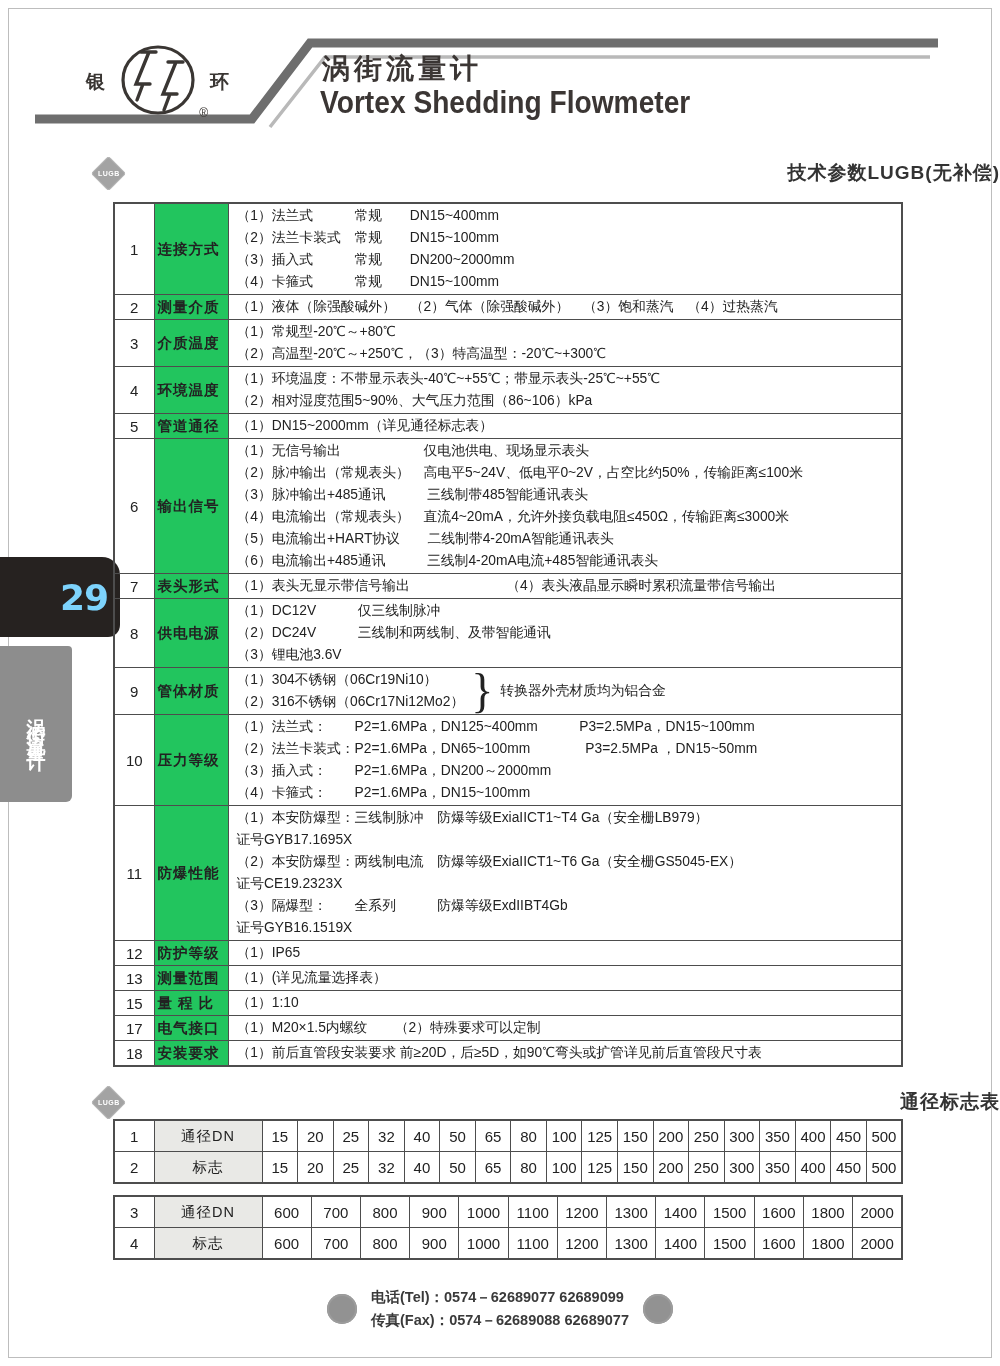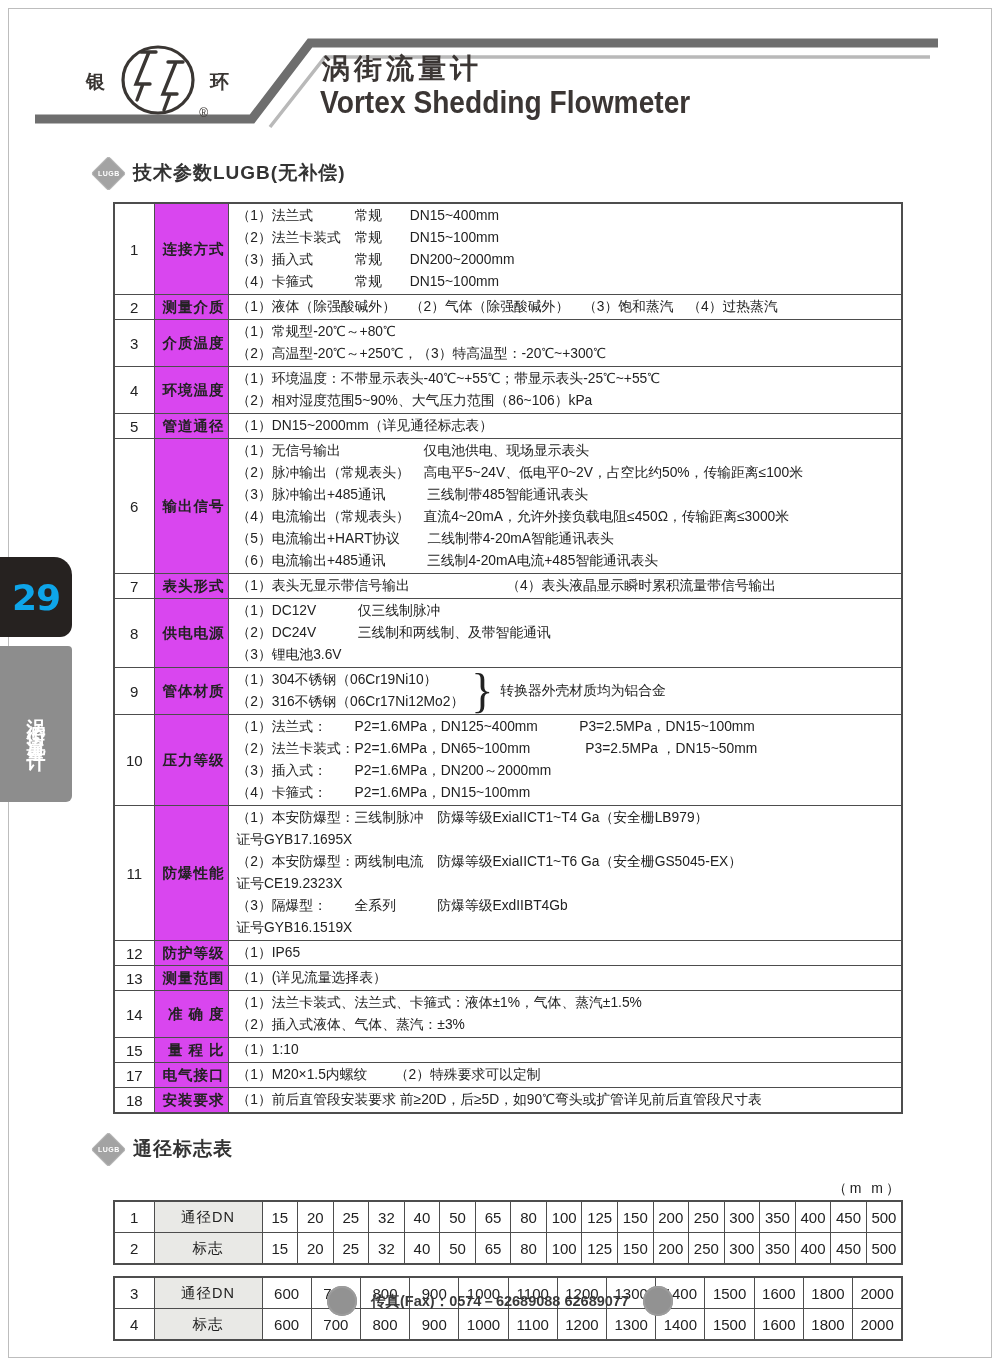"技术参数LUGB(无补偿)" .sec { justify-content: none -> space-between }
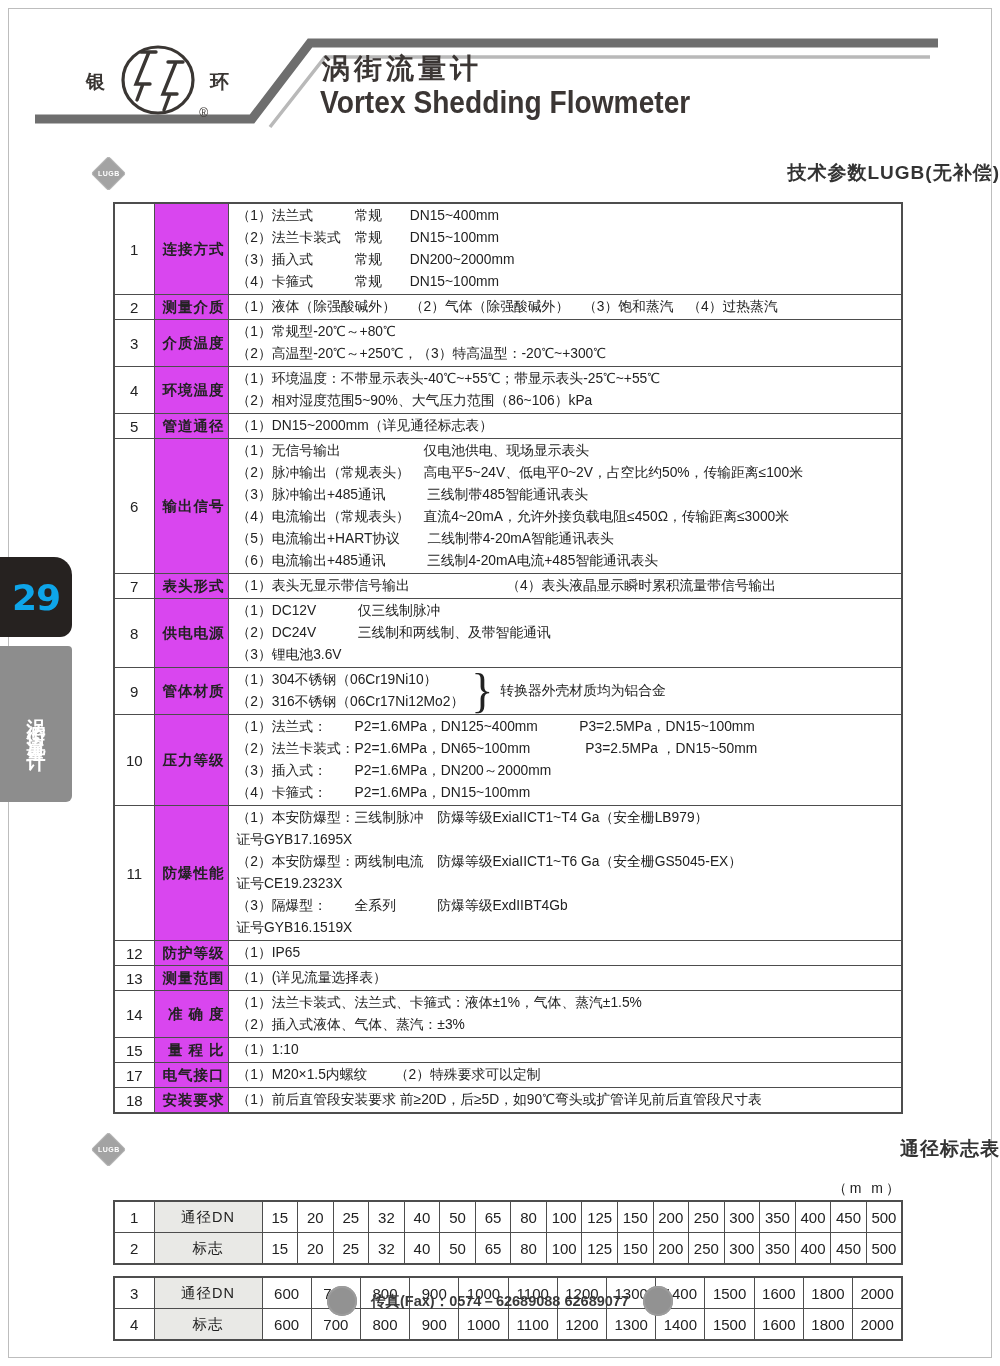"连接方式" .params .nm { background: #d946ef -> #22c55e; text-align: right -> left }
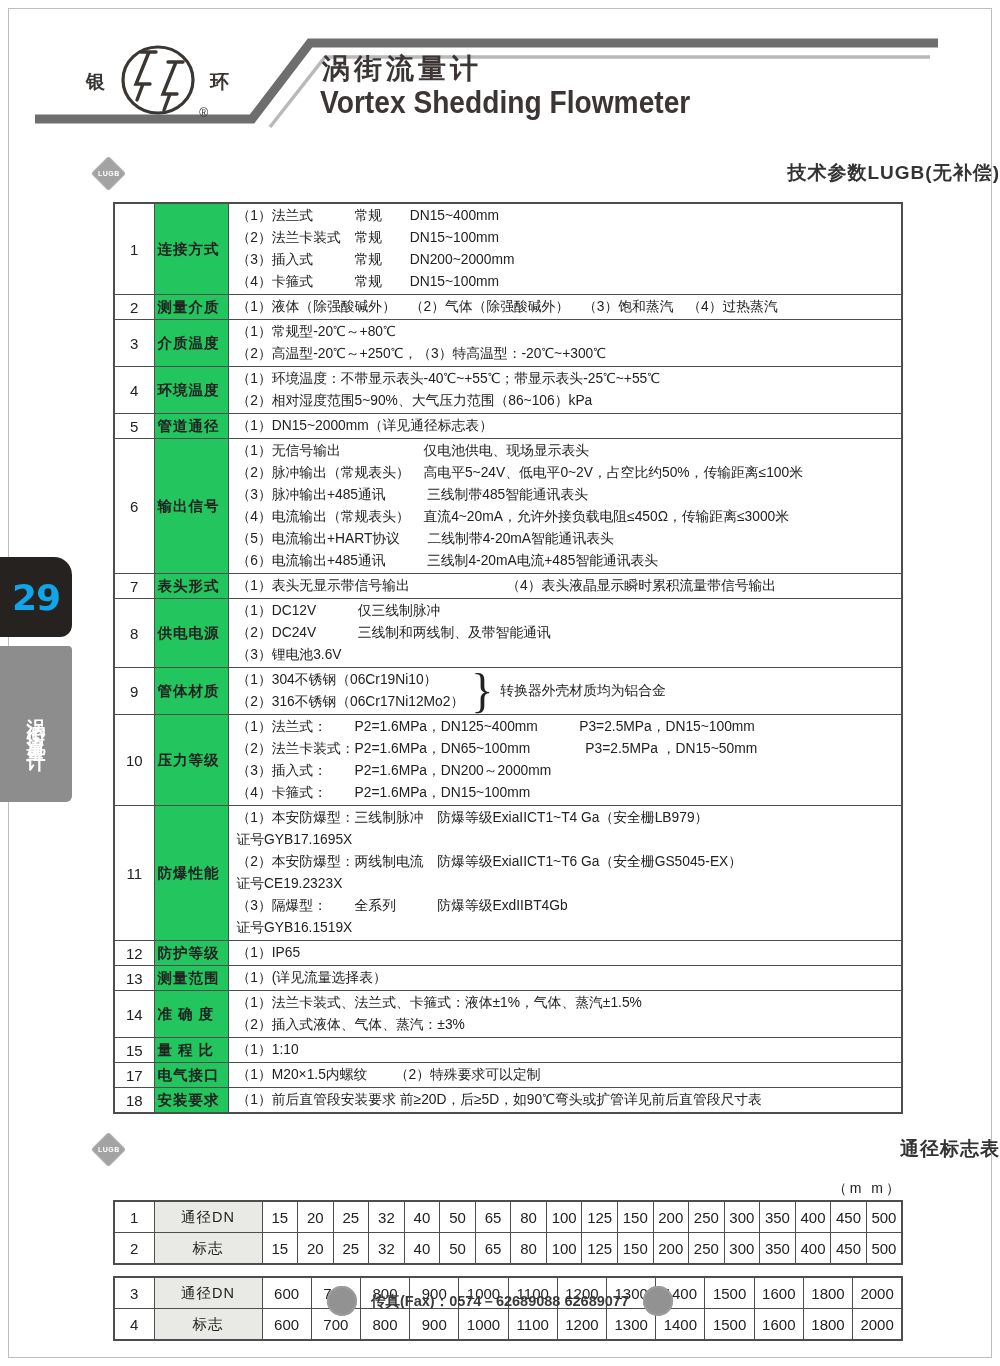"29" .pageno { color: #0ea5e9 -> #7dd3fc; padding-left: none -> 48px }
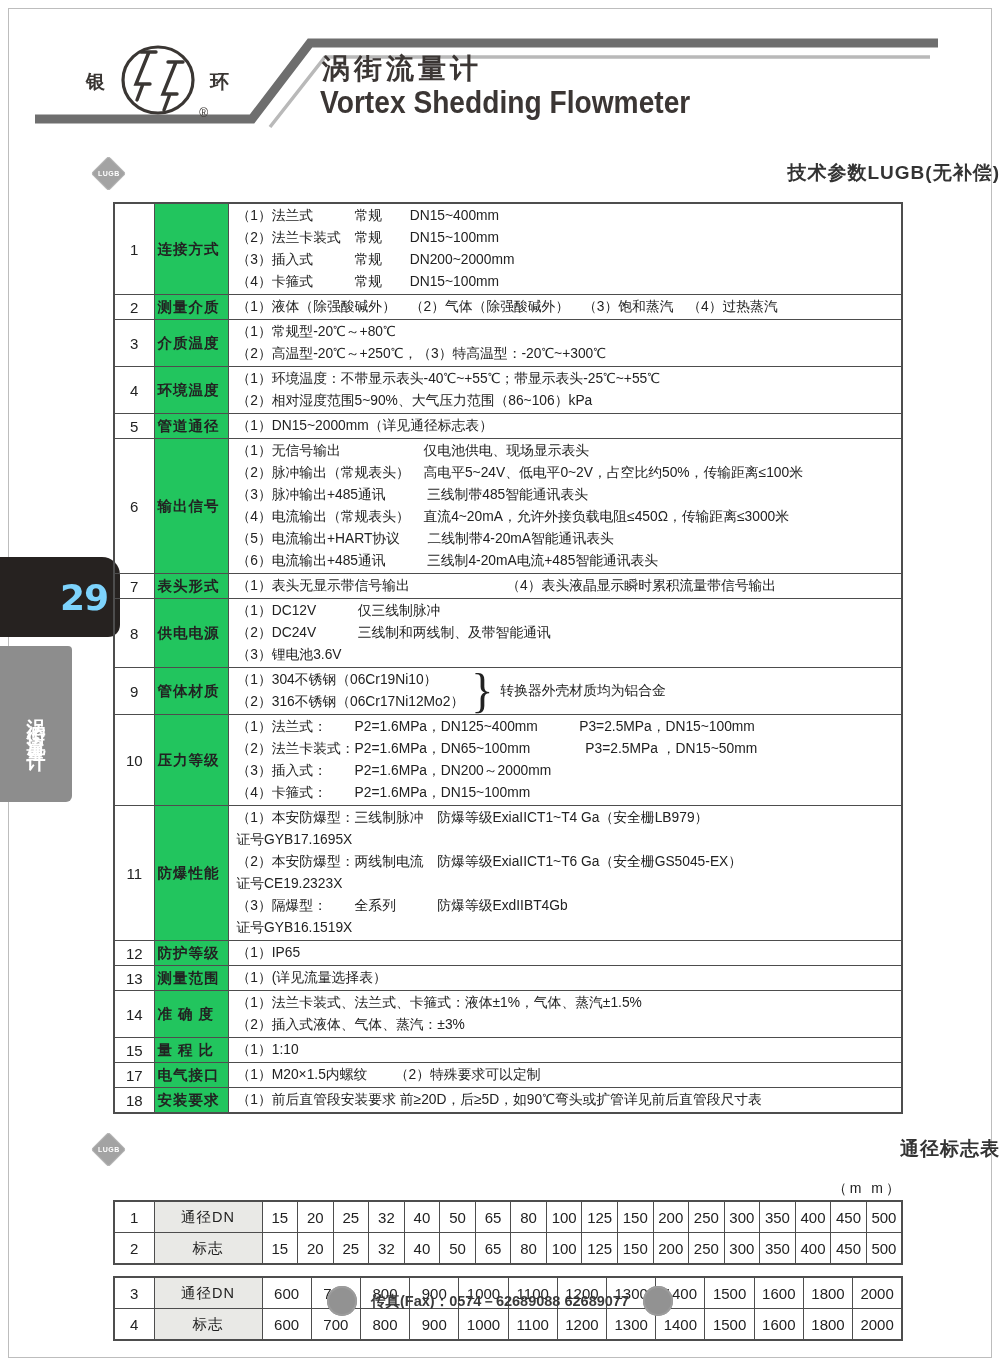"14" tr { html: <tr> <td>14</td> <td>准 确 度</td> <td><div>（1）法兰卡装式、法兰式、卡箍式：液体±1%，气体、蒸汽±1.5%</div><div>（2）插入式液体、气体、蒸汽：±3%</div></td> </tr> -> none }
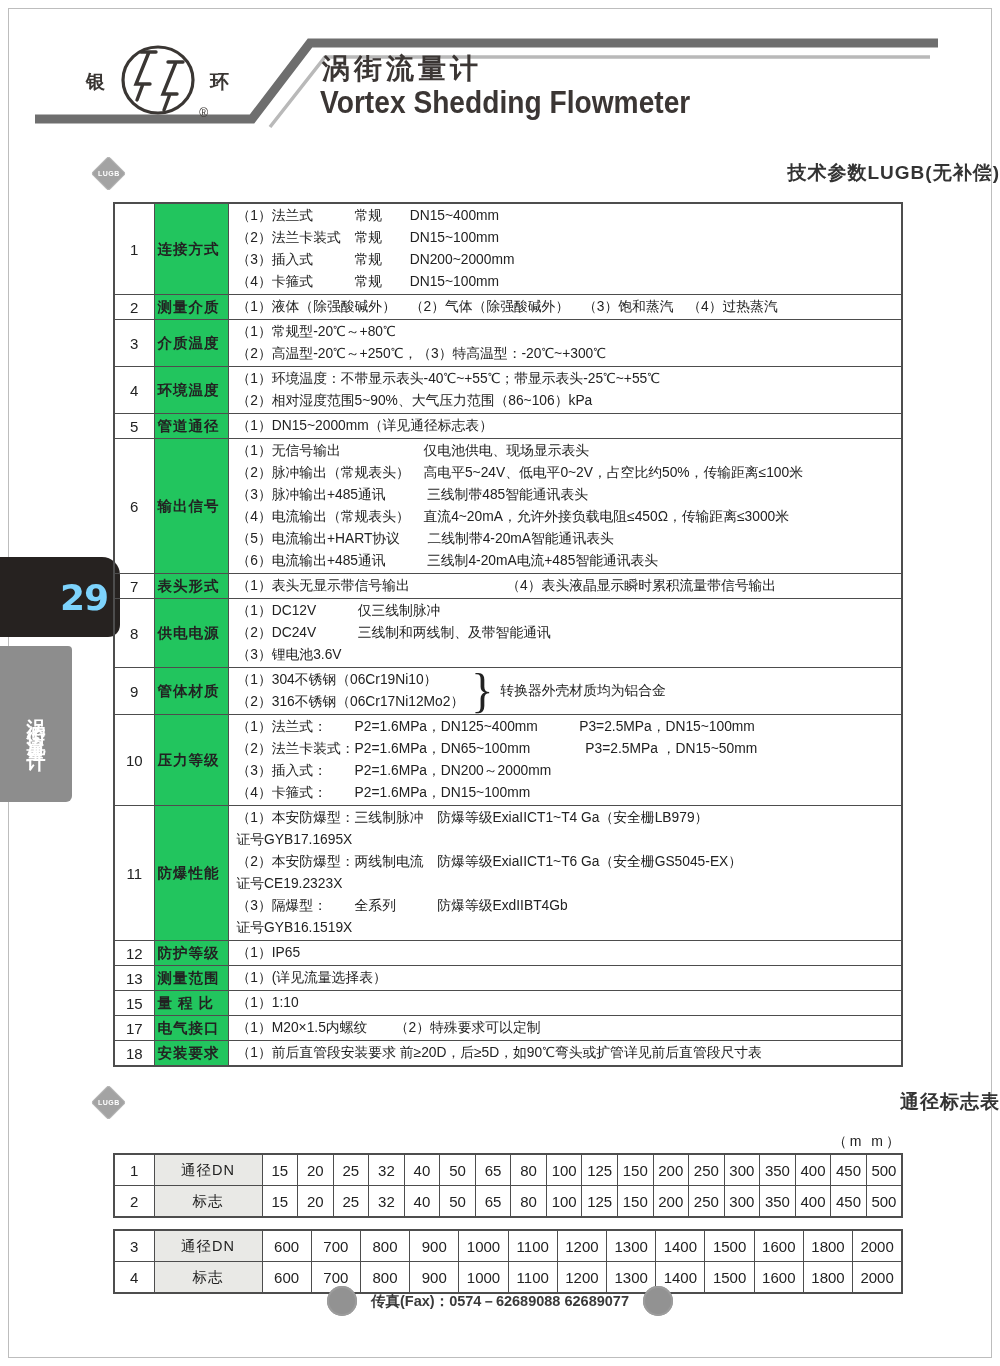"（m m）" div.mm-unit { html: <div>（m m）</div> -> none }
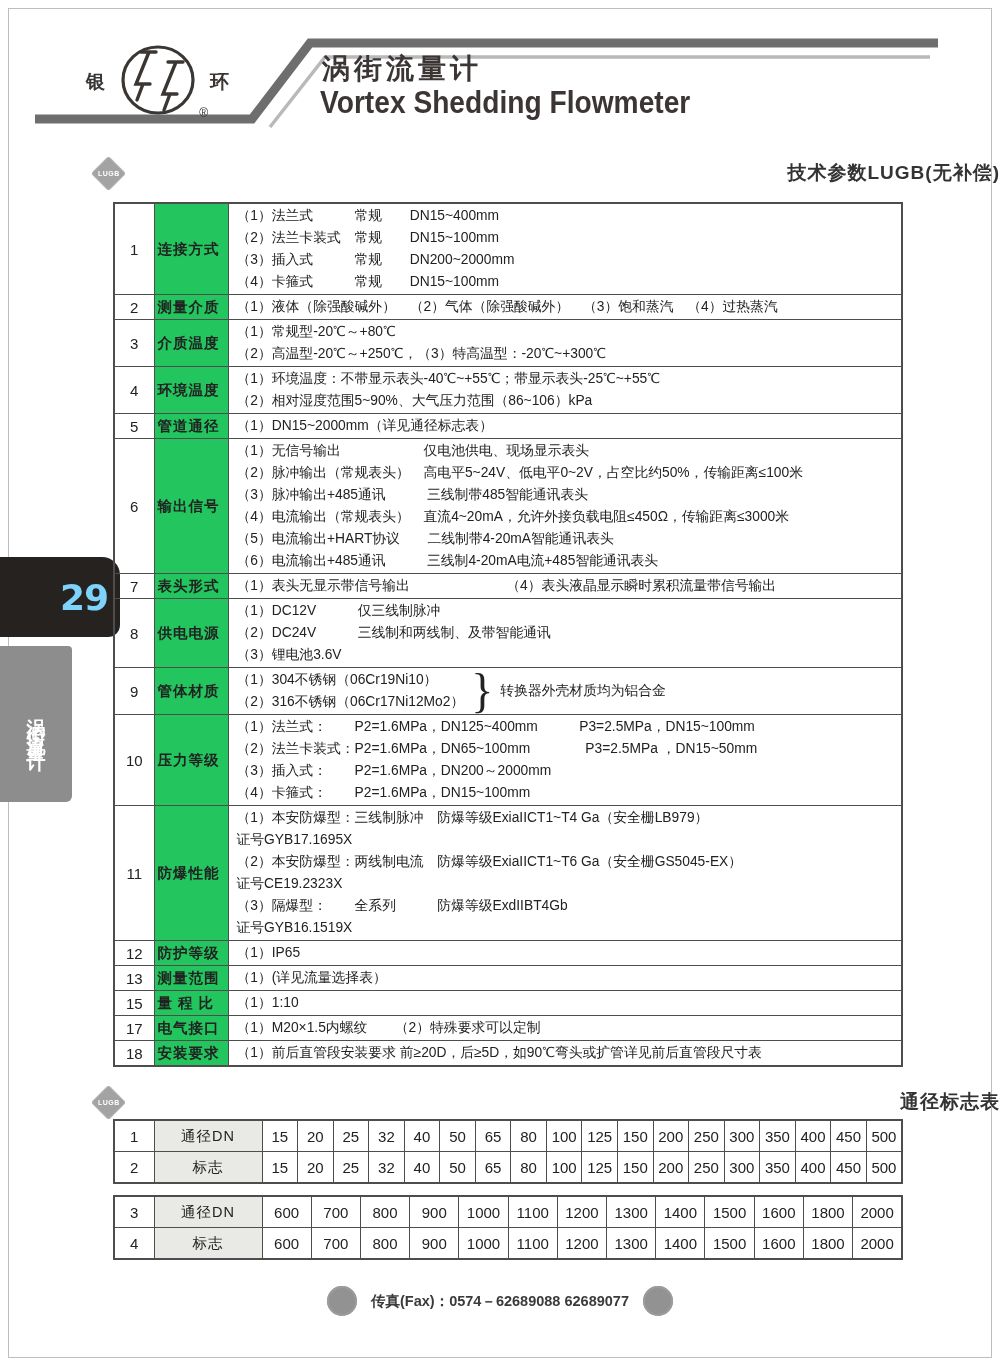"电话(Tel)：0574－62689077 62689099" div { html: none -> <div>电话(Tel)：0574－62689077 62689099</div> }
